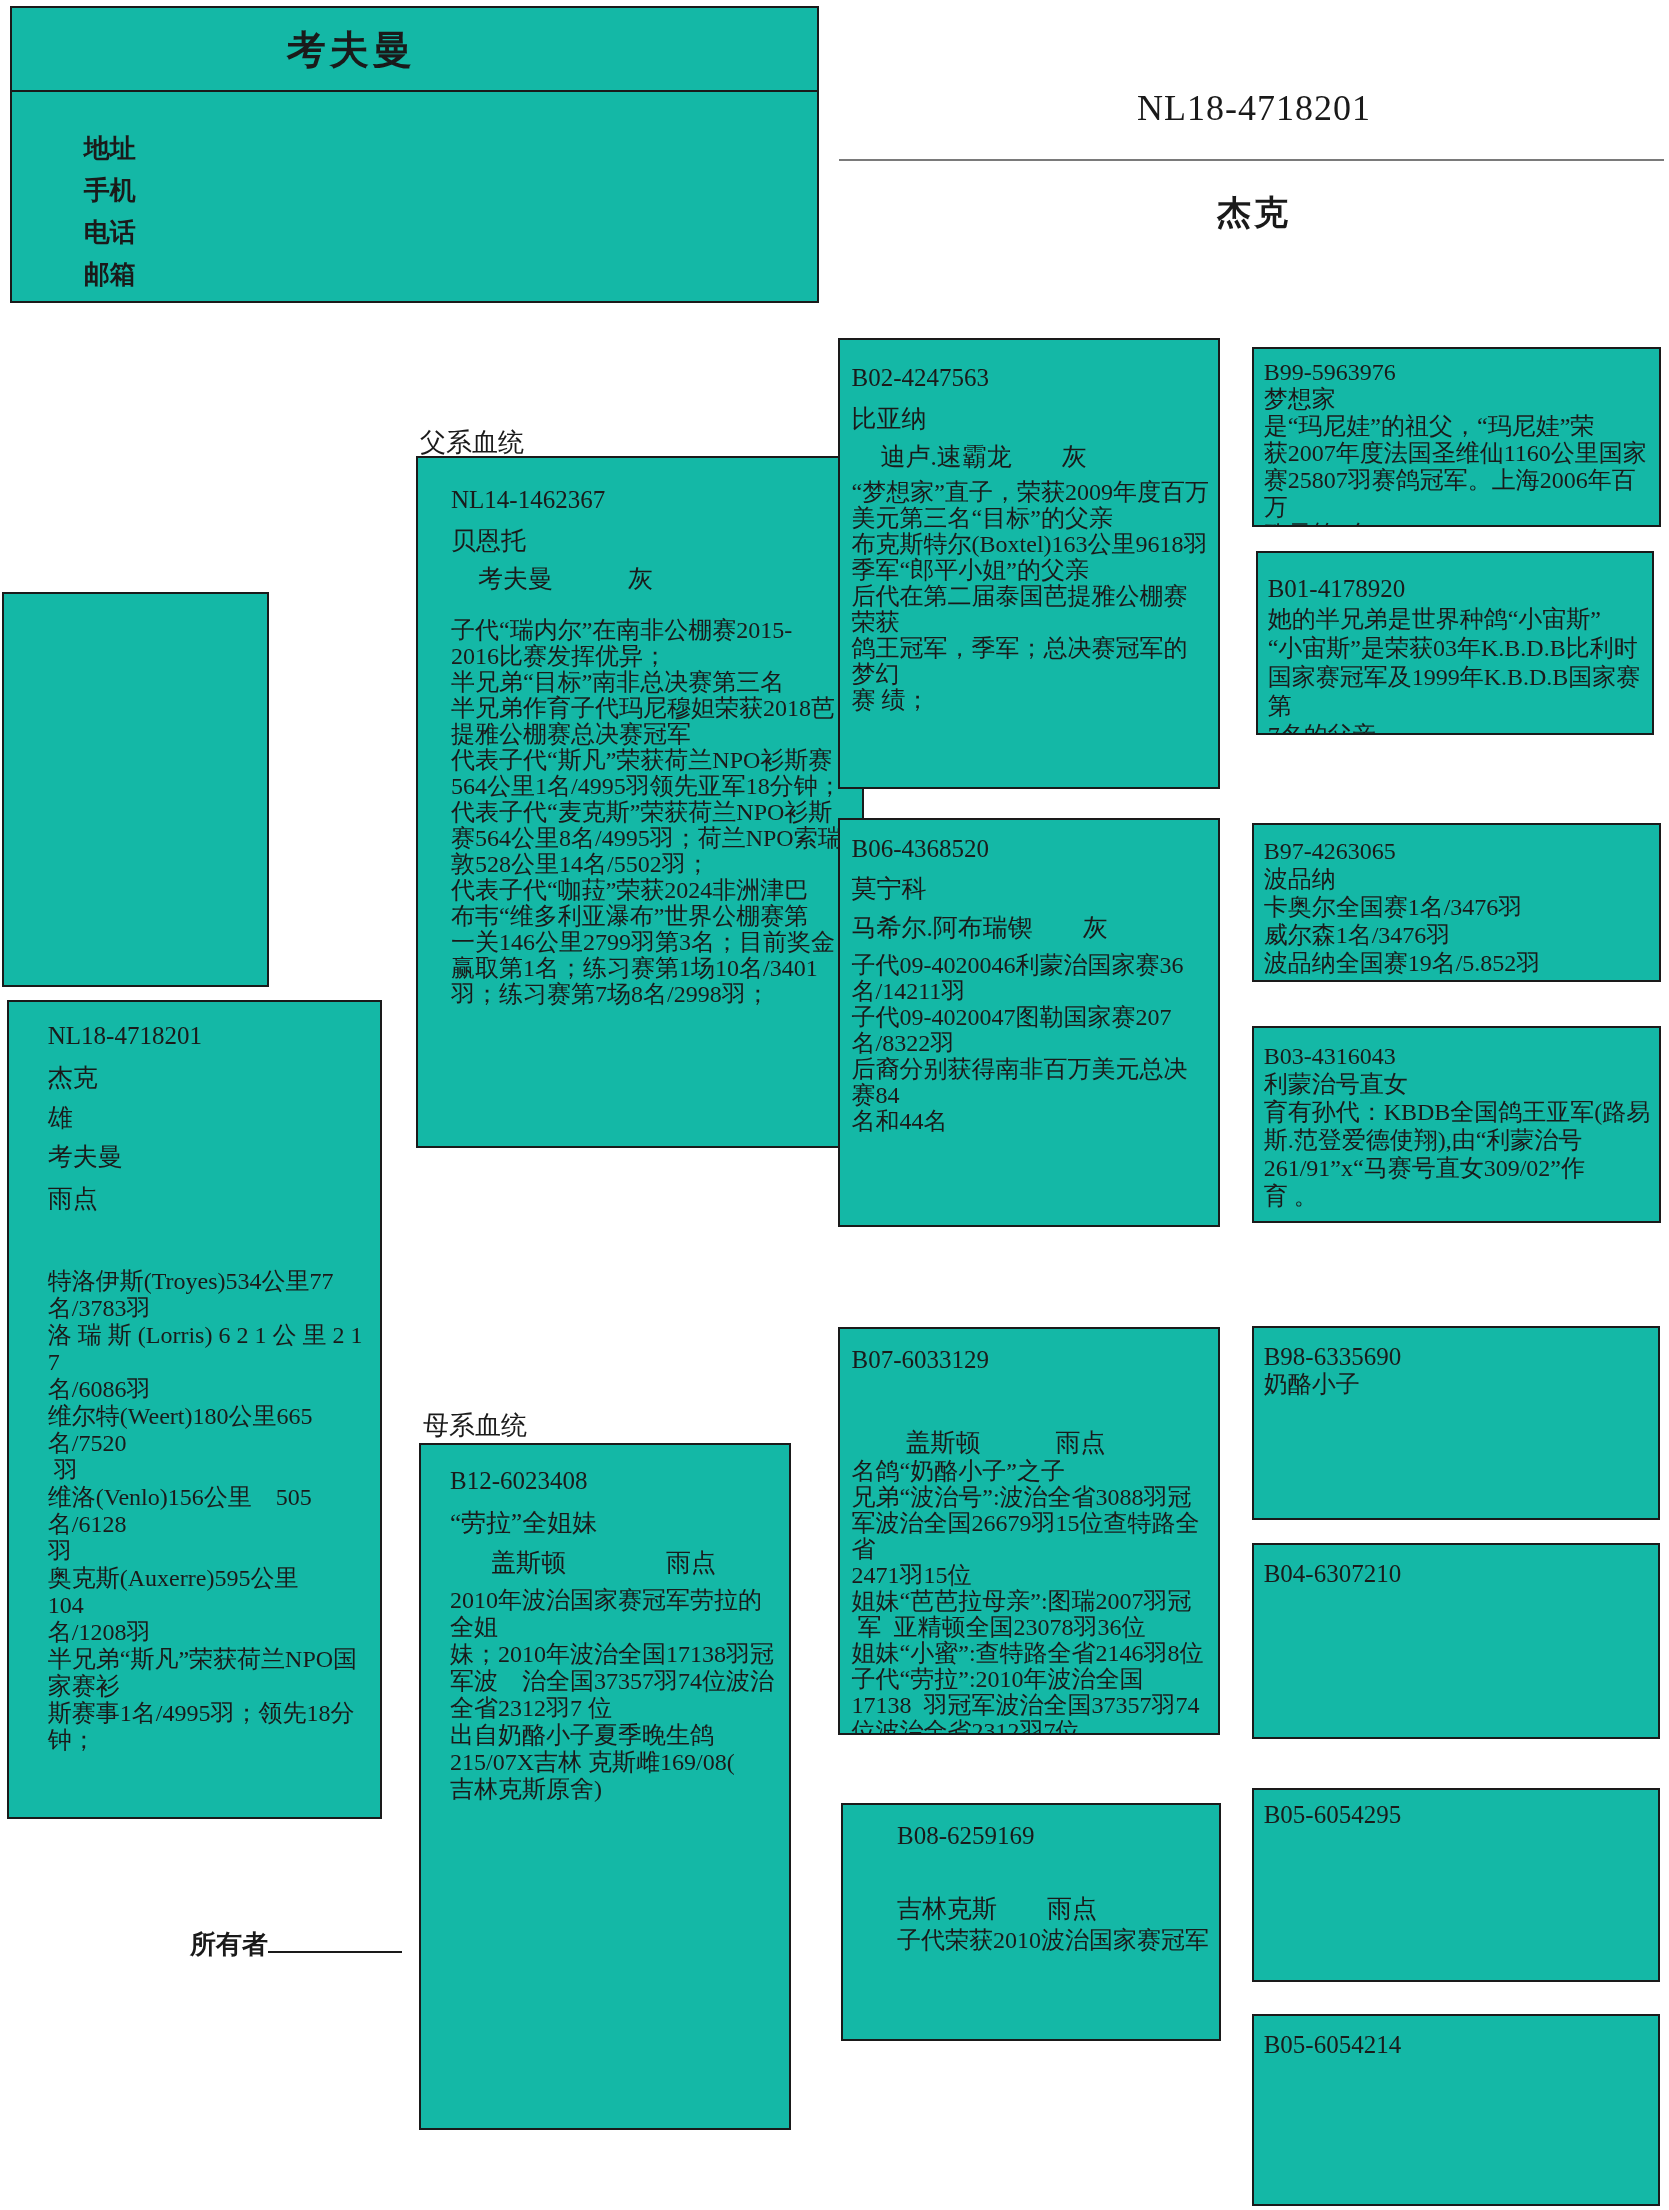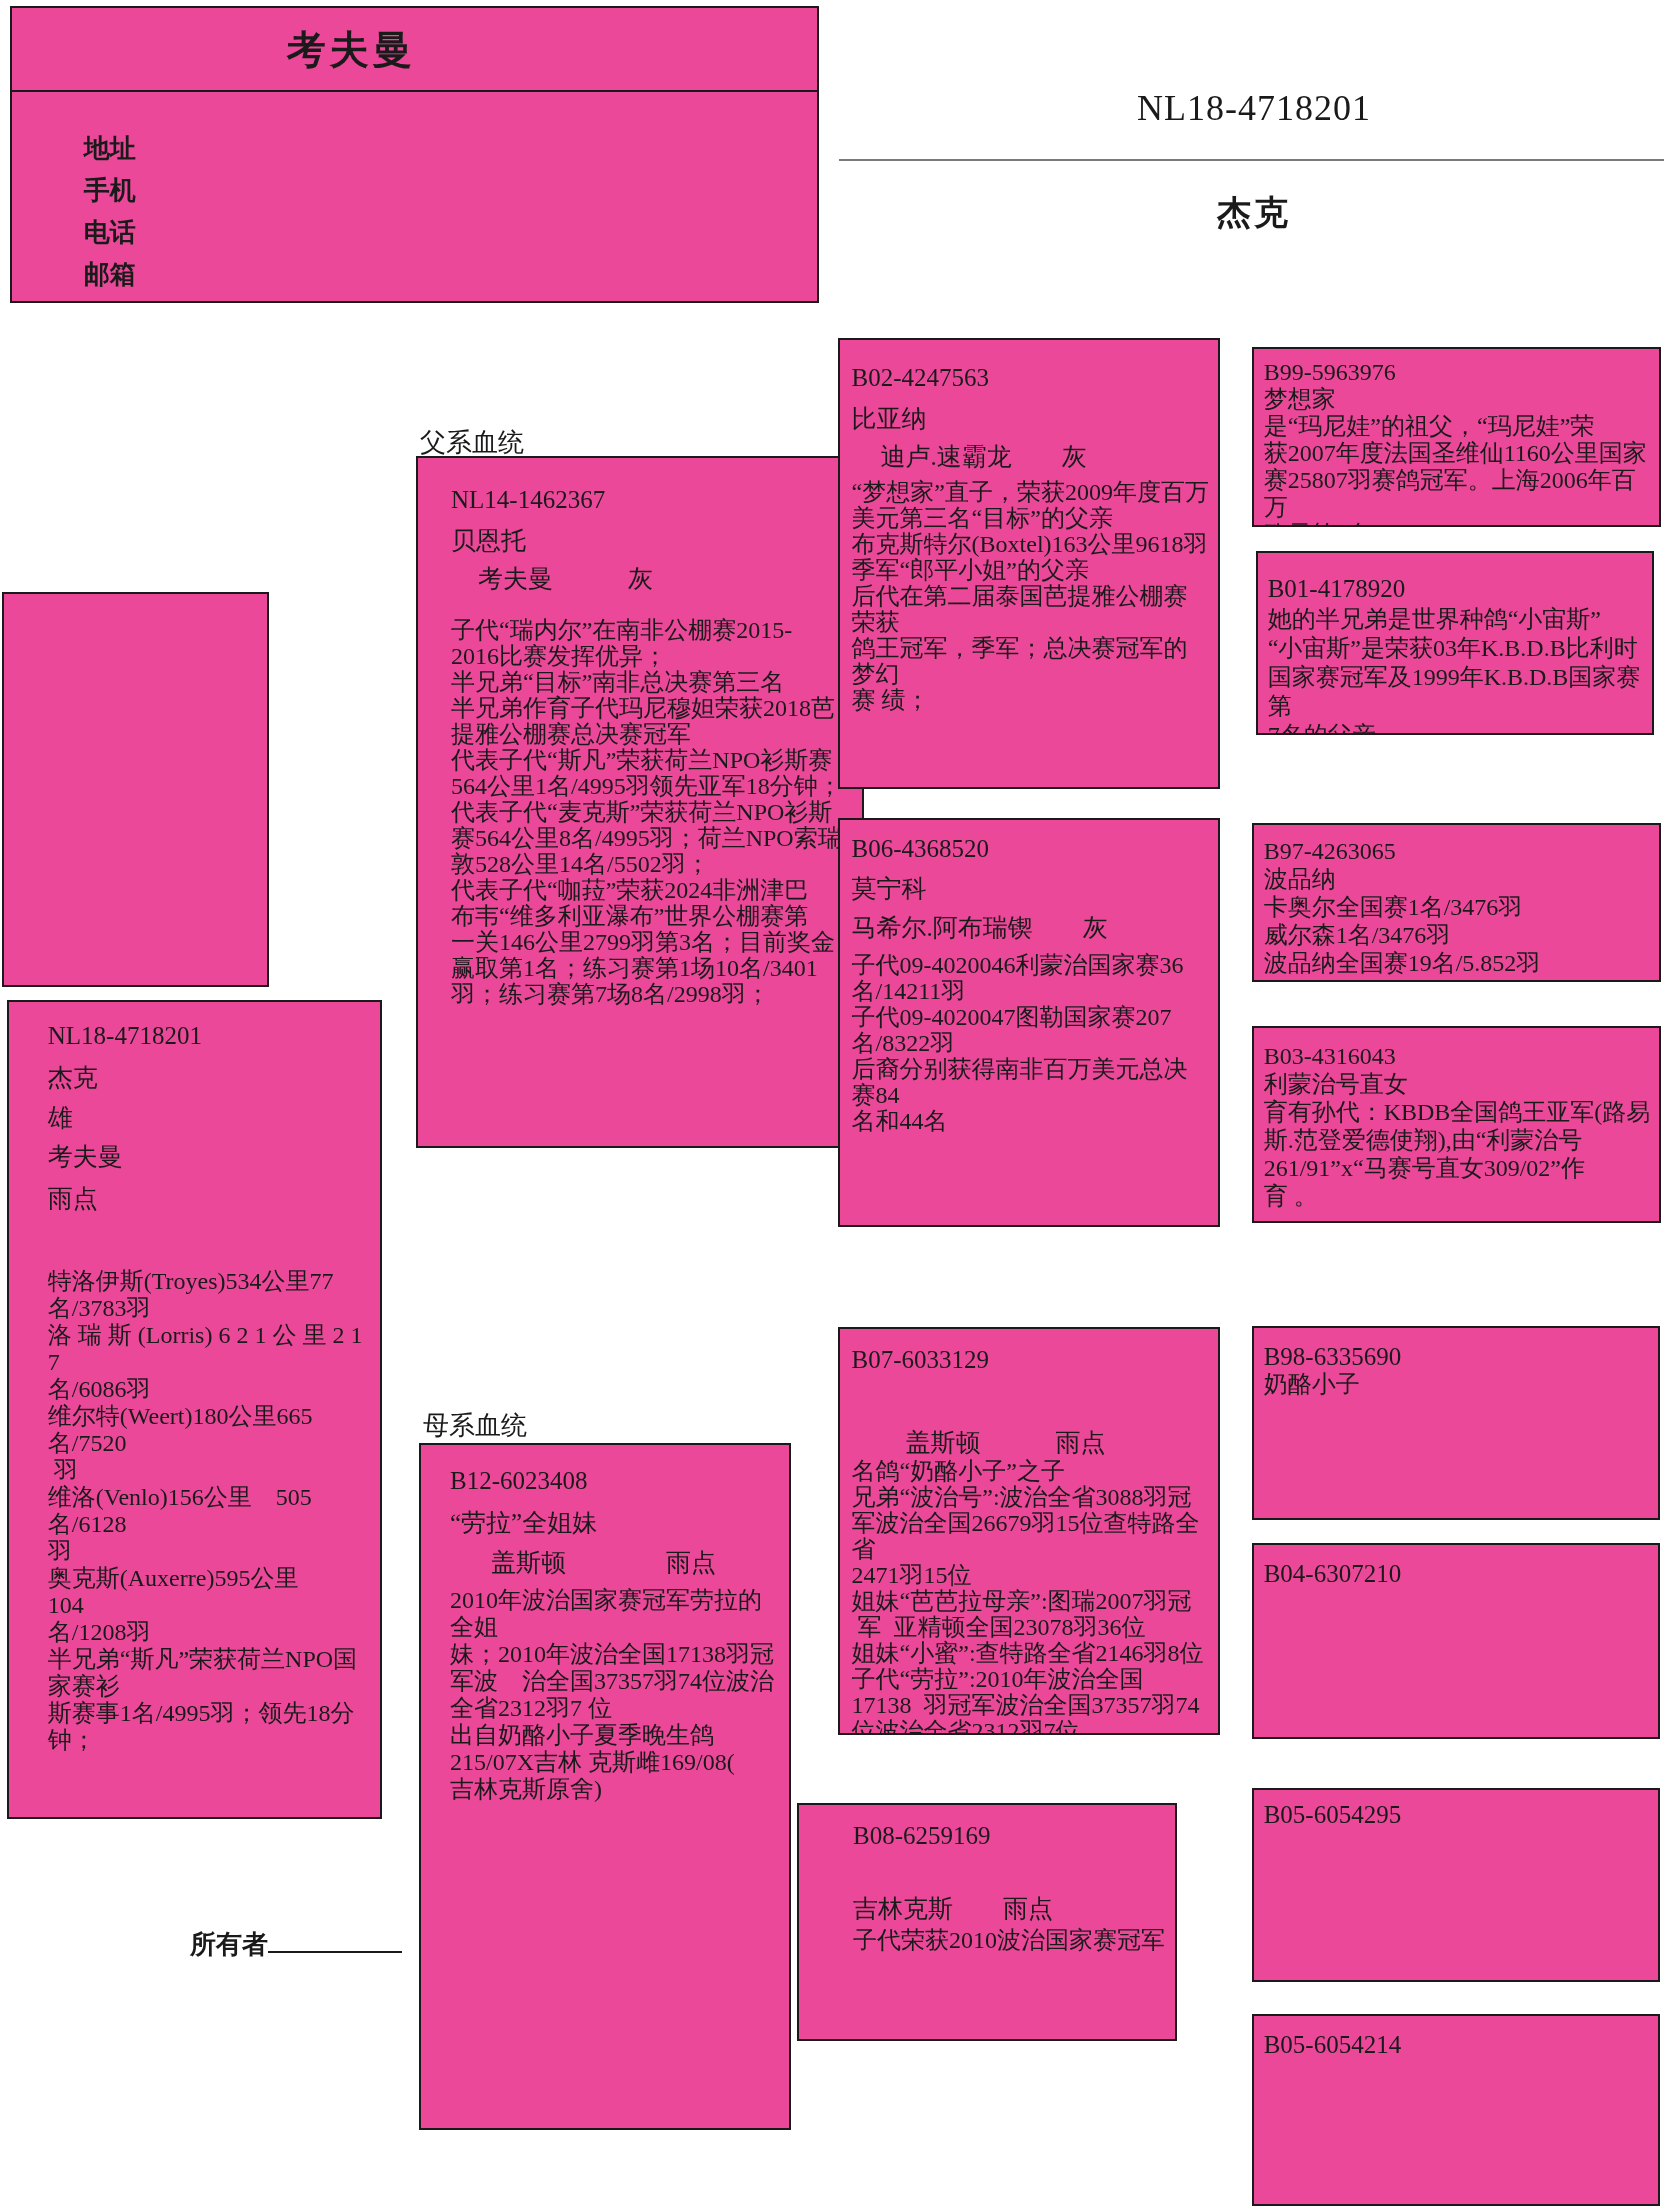"考夫曼" .box { background: #ec4899 -> #14b8a6 }
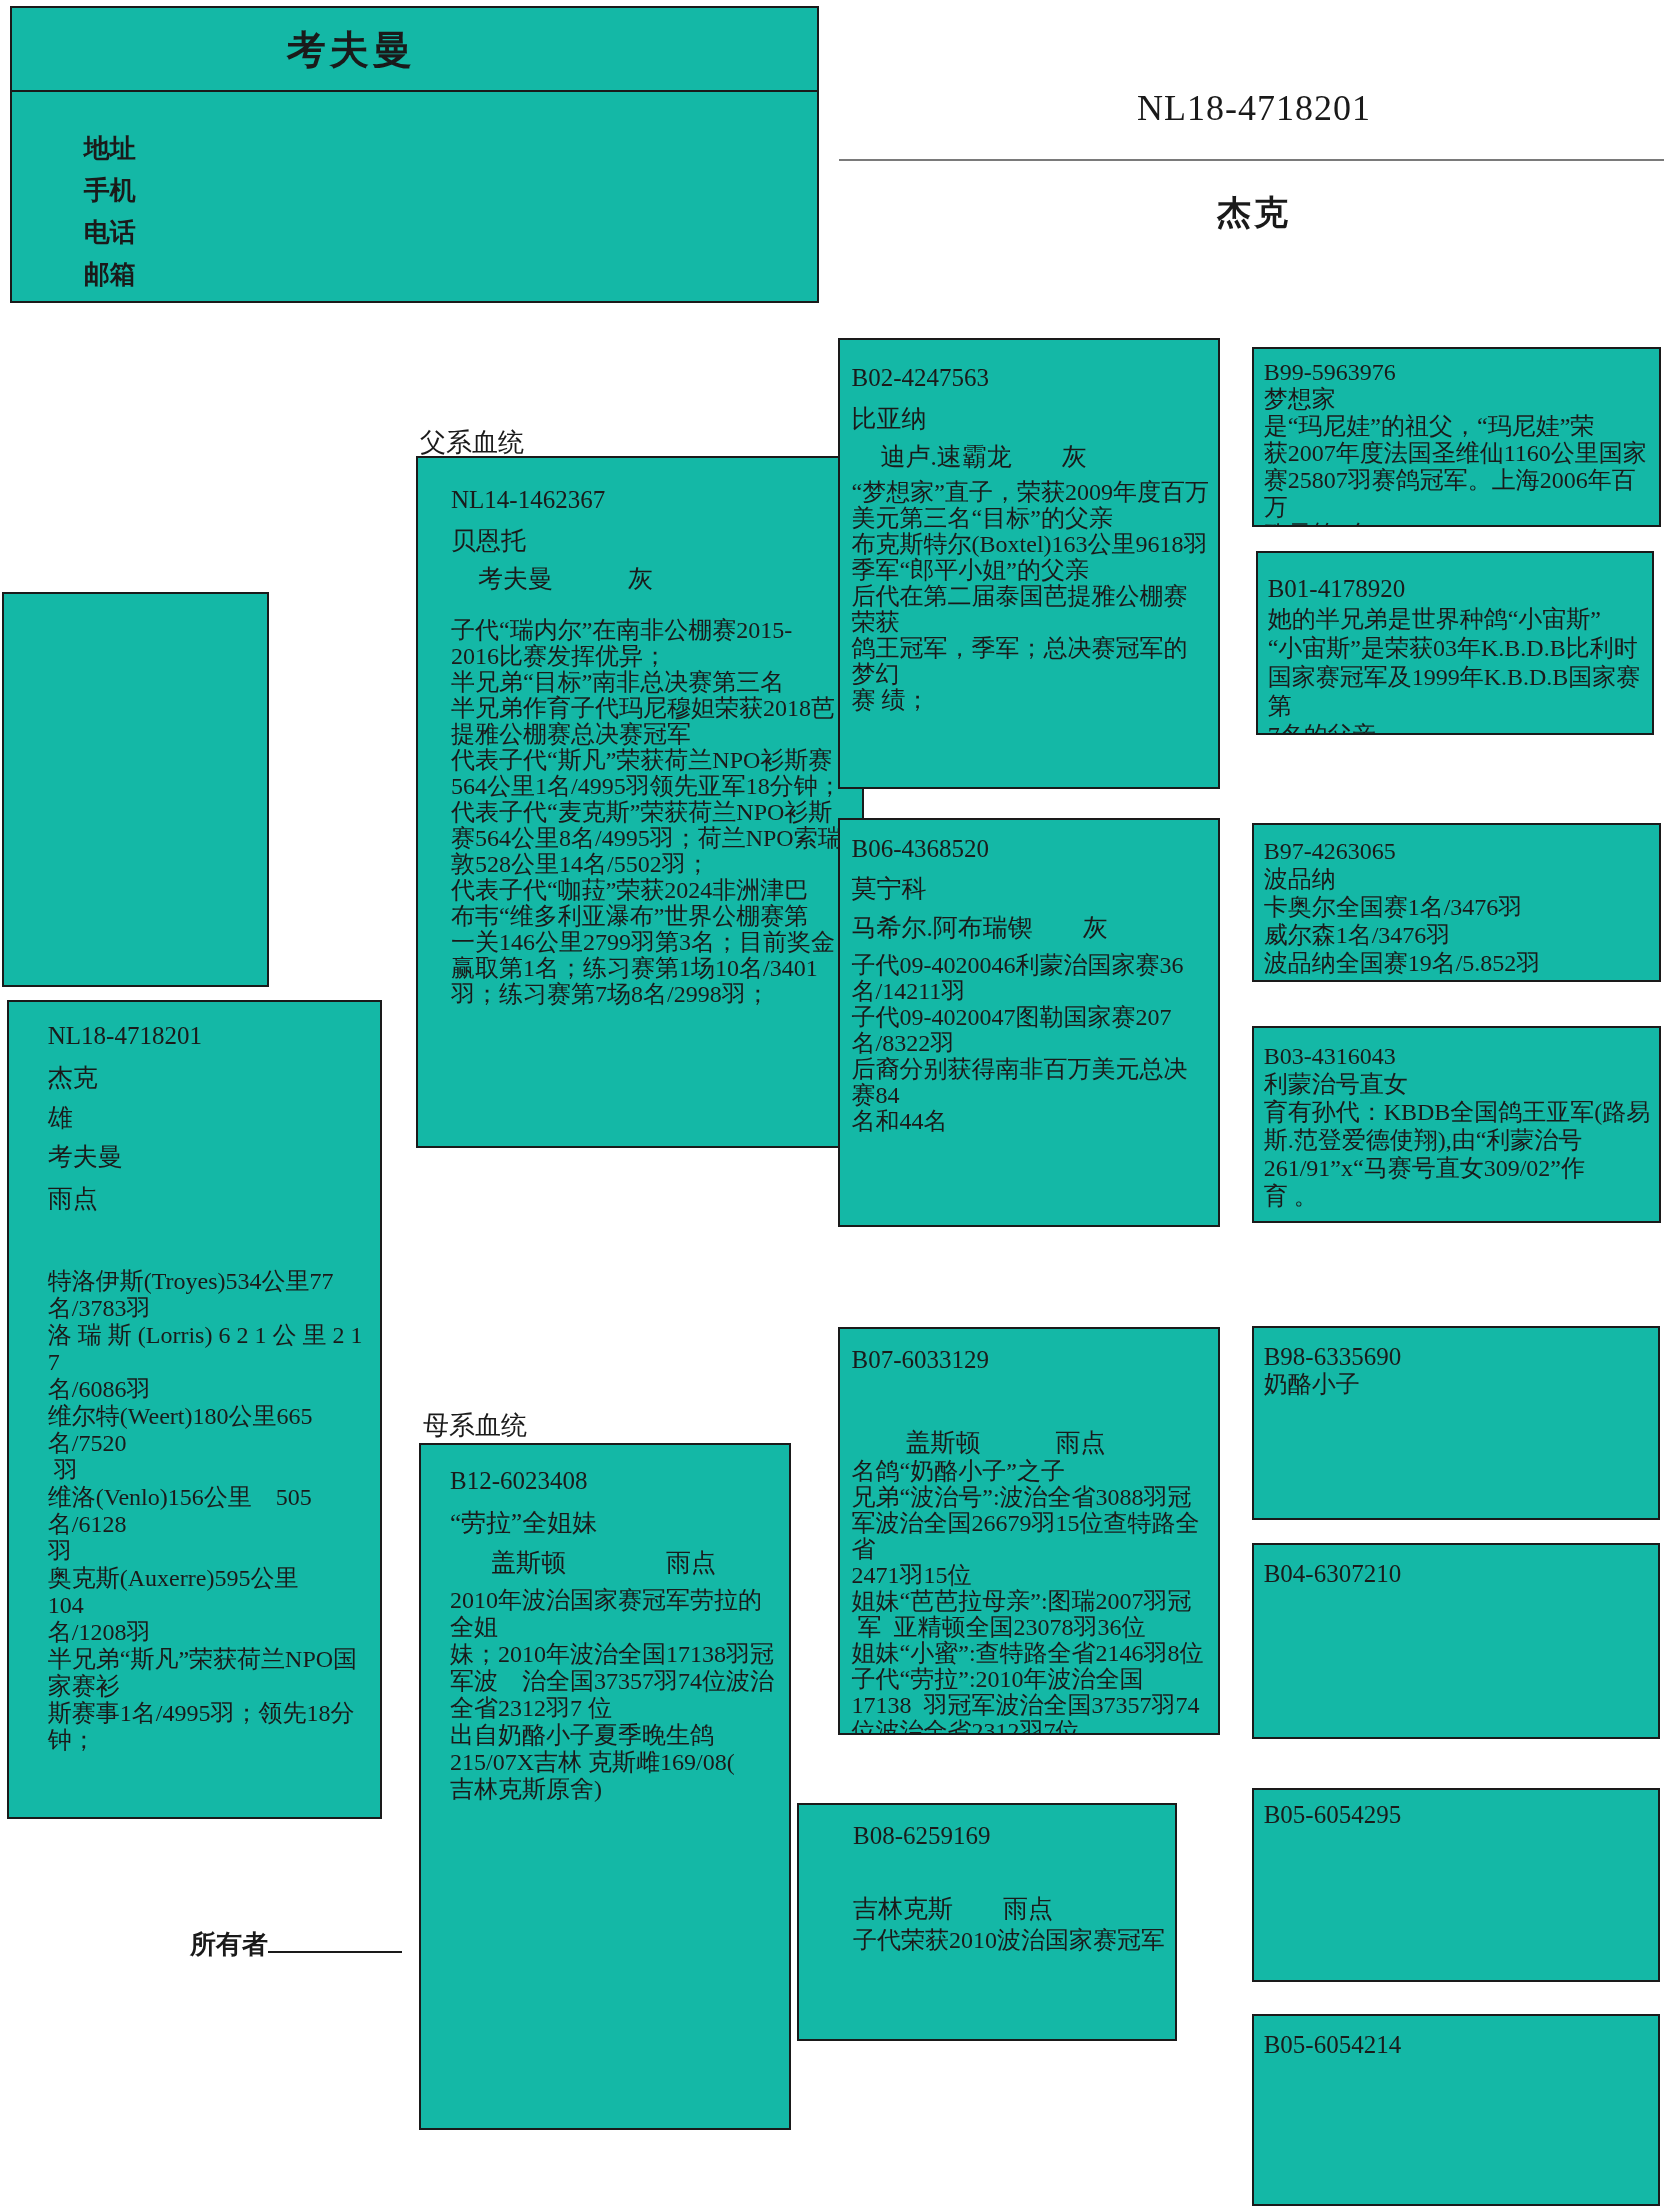"B08-6259169" #box-b08 { left: 797px -> 841px }
